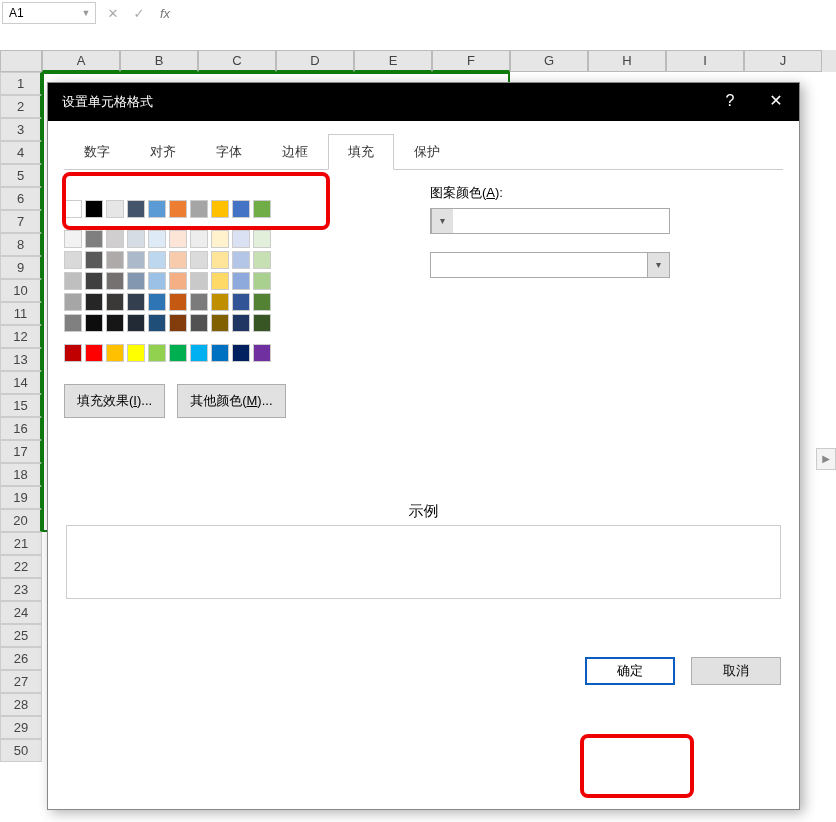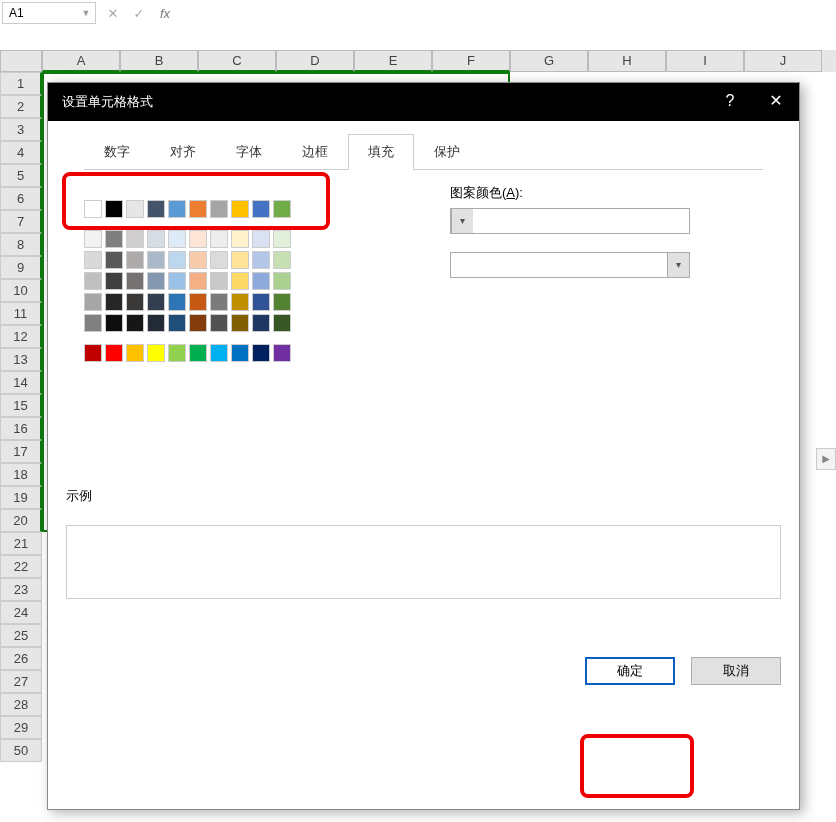"数字" .dialog-body { padding: 12px 36px -> 12px 16px }
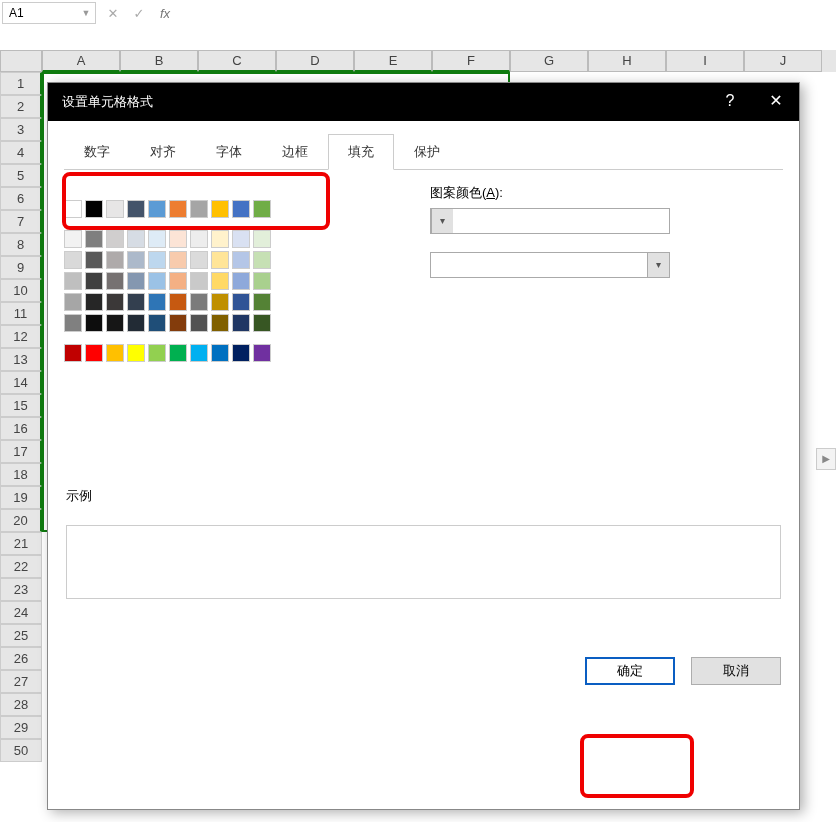"填充效果(I)..." div.fx-buttons { html: none -> <div> <button> <span>填充效果(</span><span>I</span><span>)...</span> </button> <button> <span>其他颜色(</span><span>M</span><span>)...</span> </button> </div> }
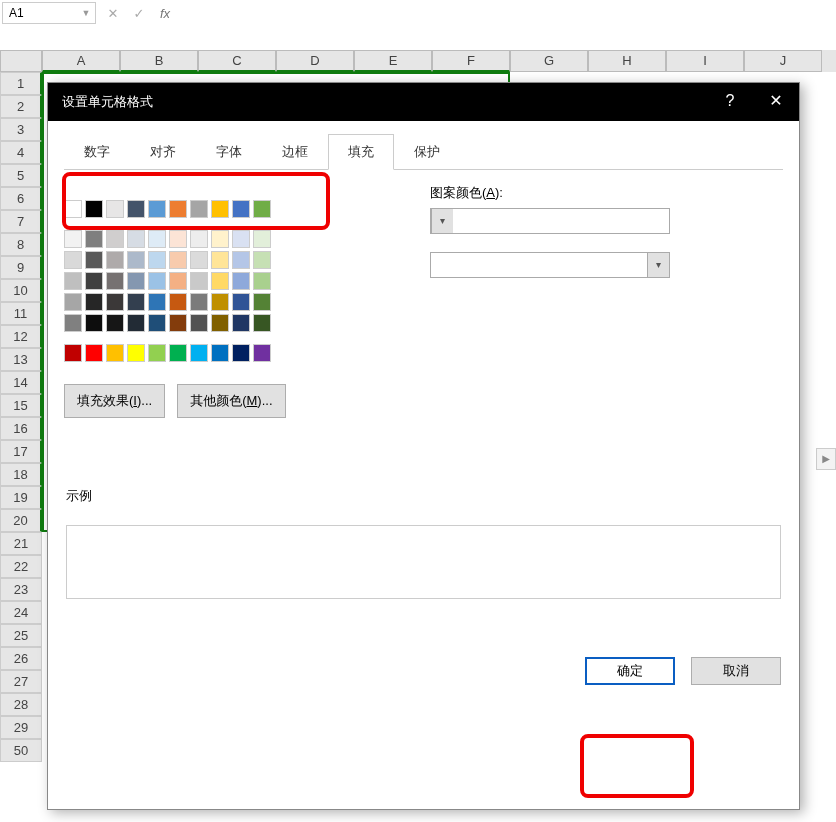"示例" .sample-label { font-size: 13px -> 15px; margin-bottom: 20px -> 4px; text-align: none -> center }
